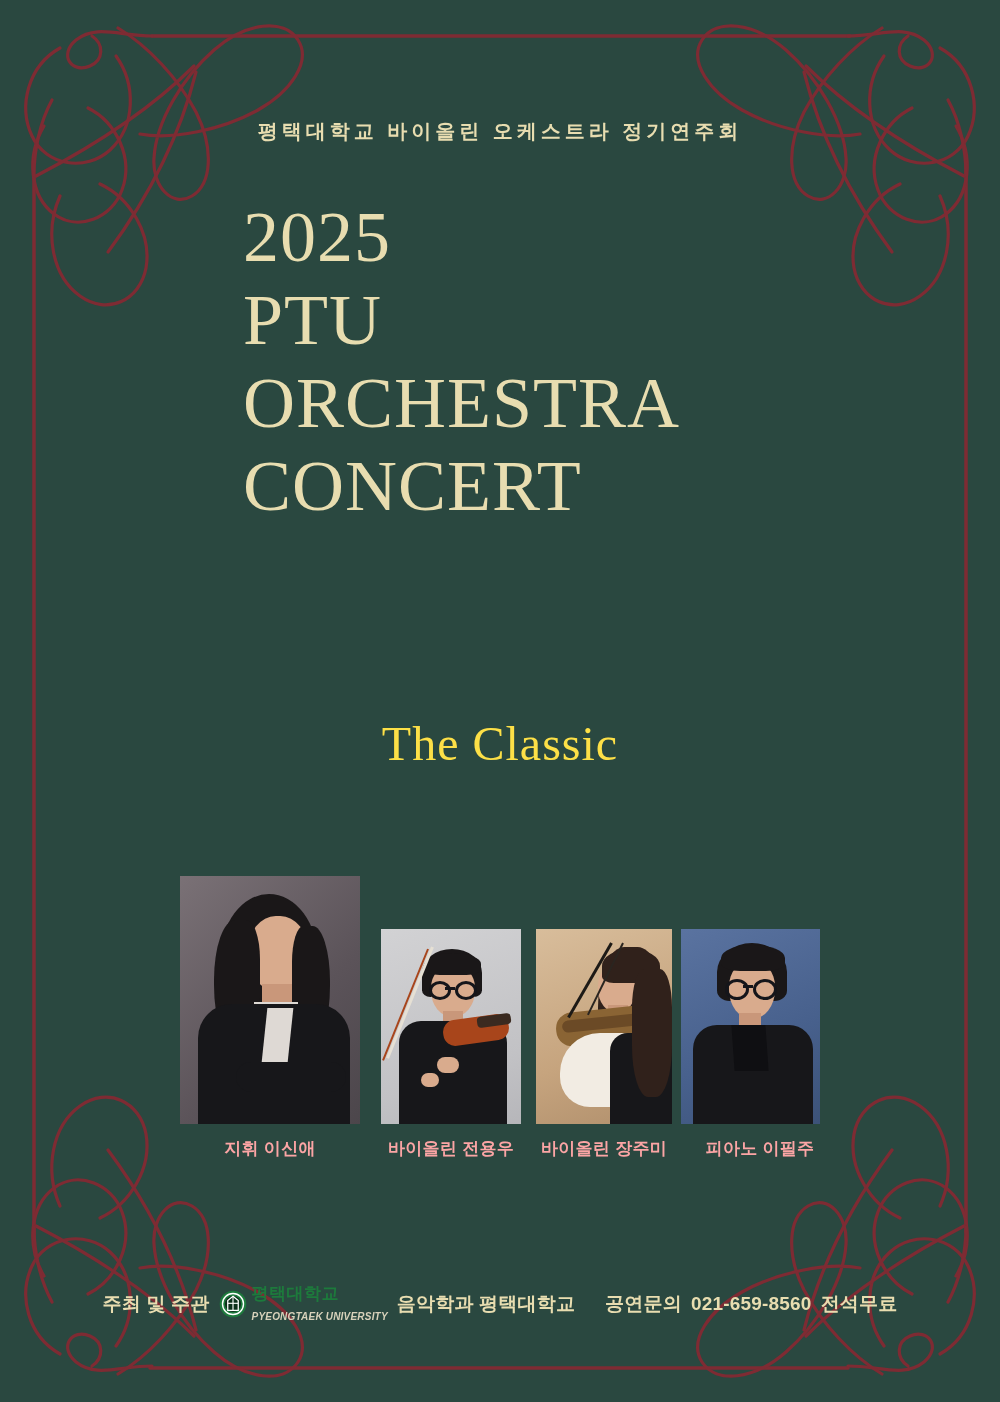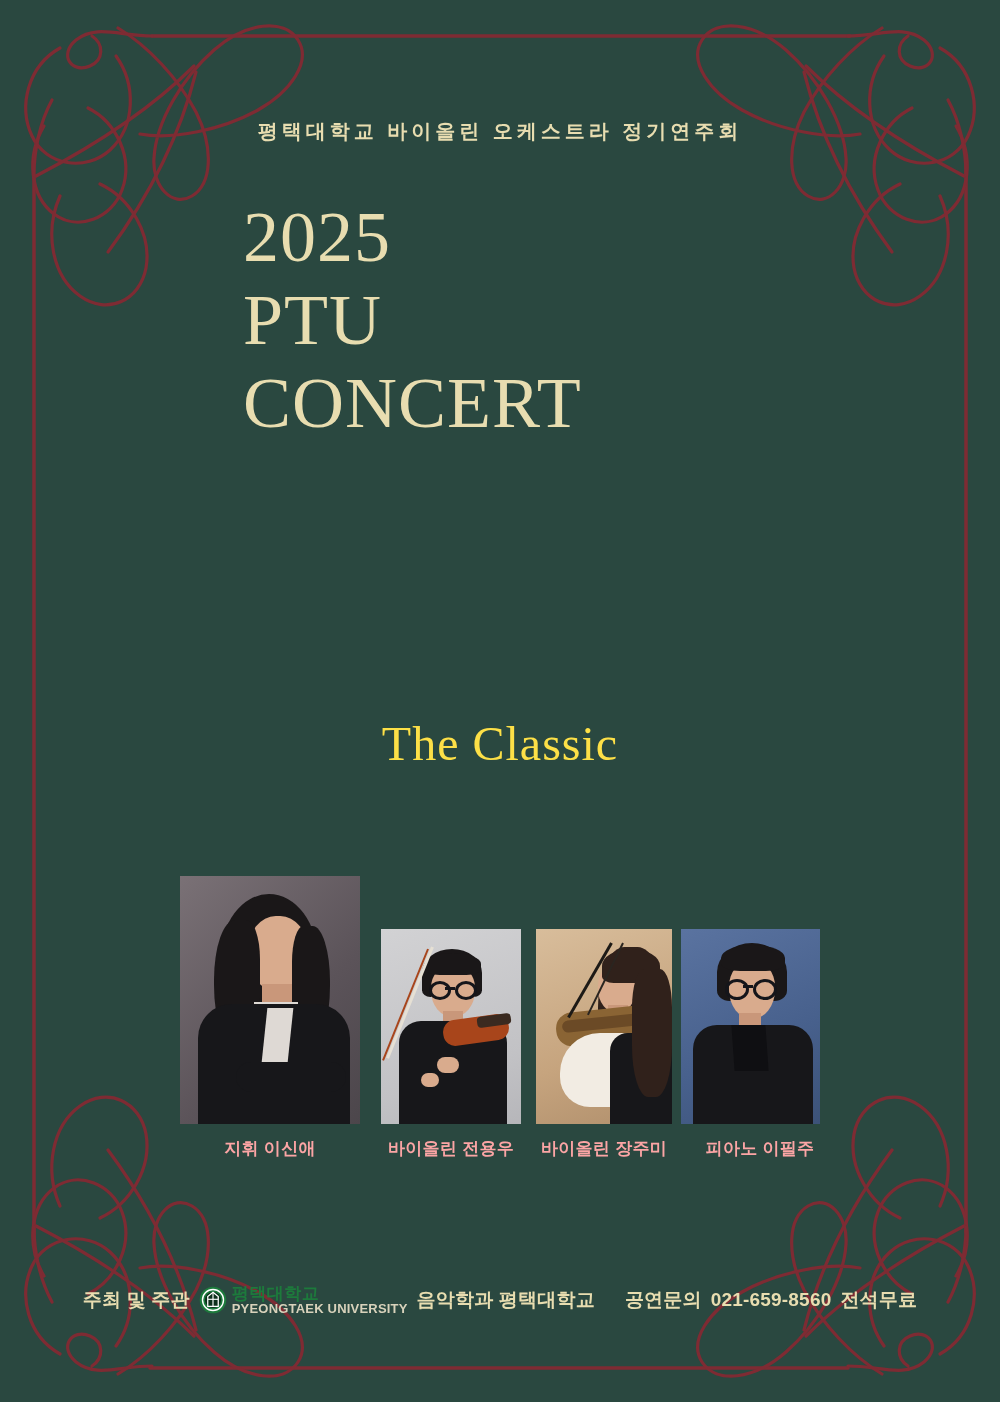"ORCHESTRA" div.title-line { html: none -> <div>ORCHESTRA</div> }
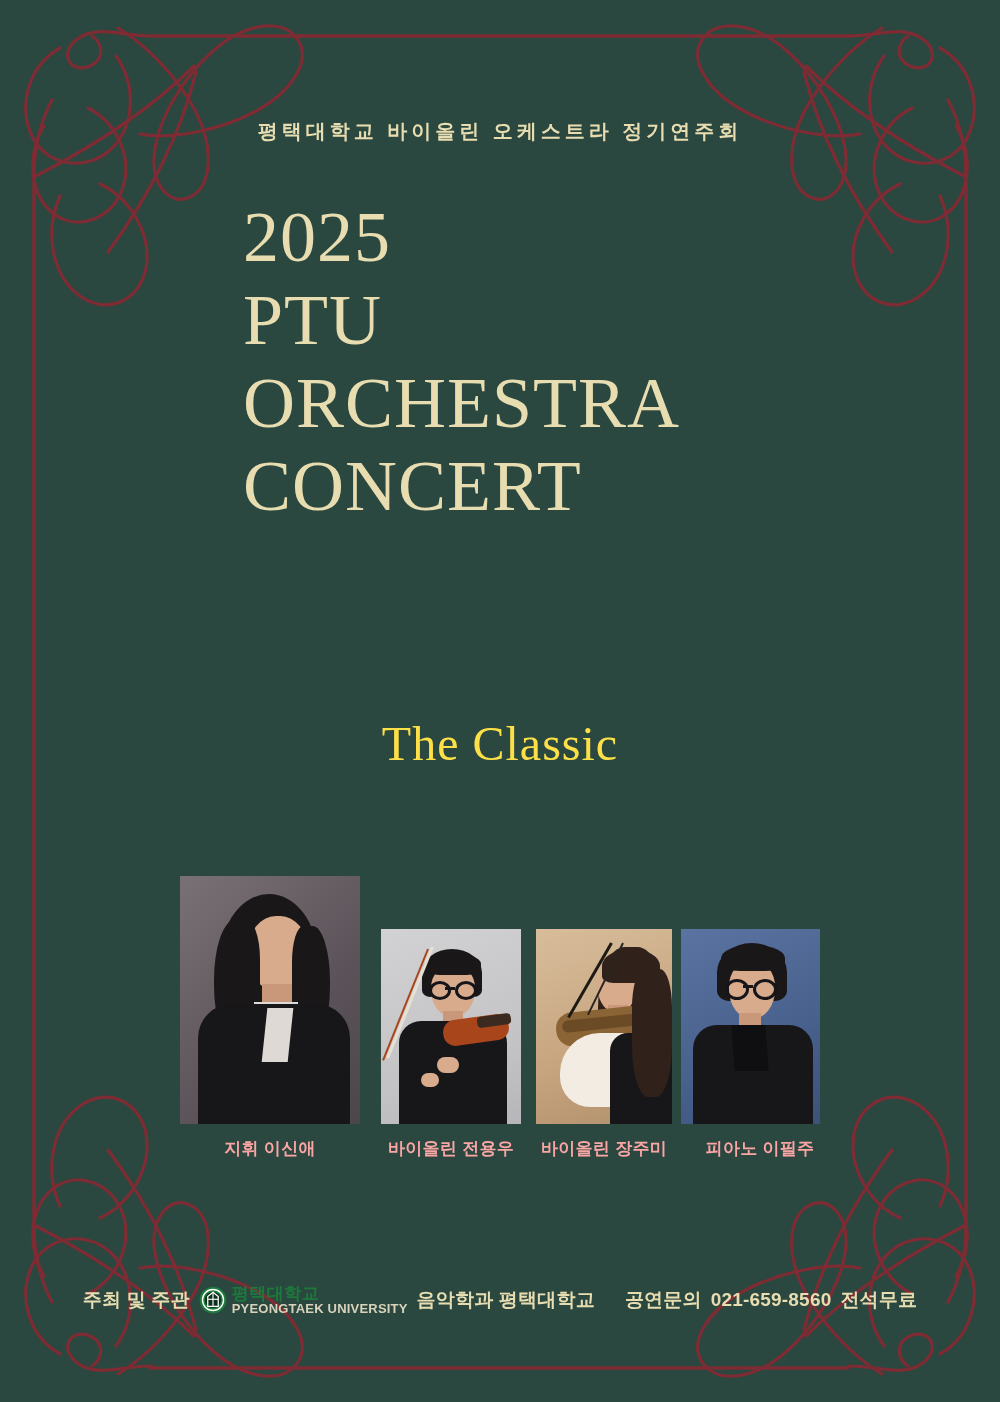"PYEONGTAEK UNIVERSITY" .logo-en { font-size: 13px -> 10px; font-style: none -> italic; margin-top: 0 -> 10px }
